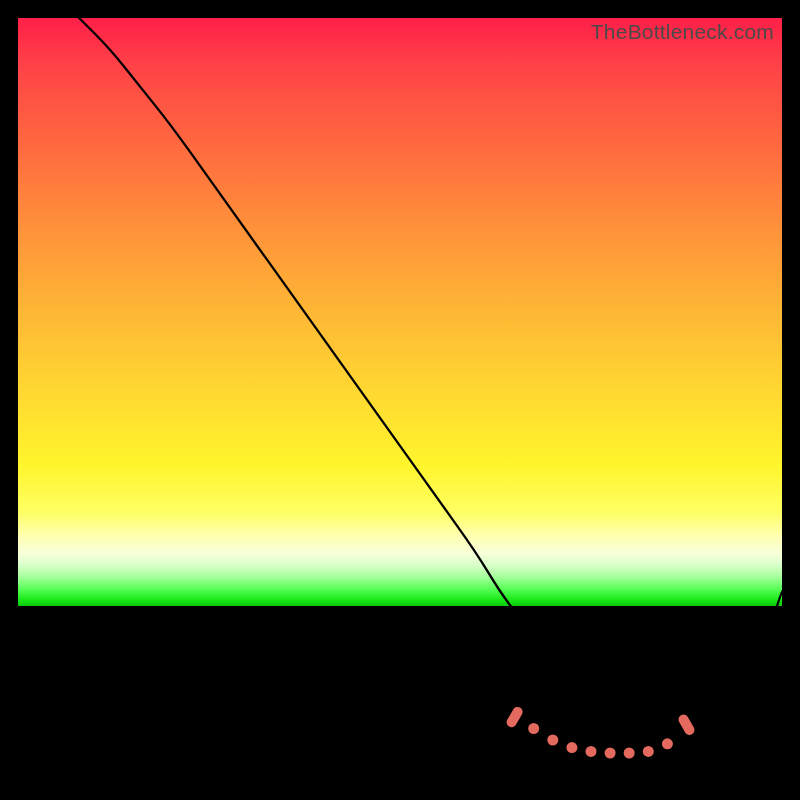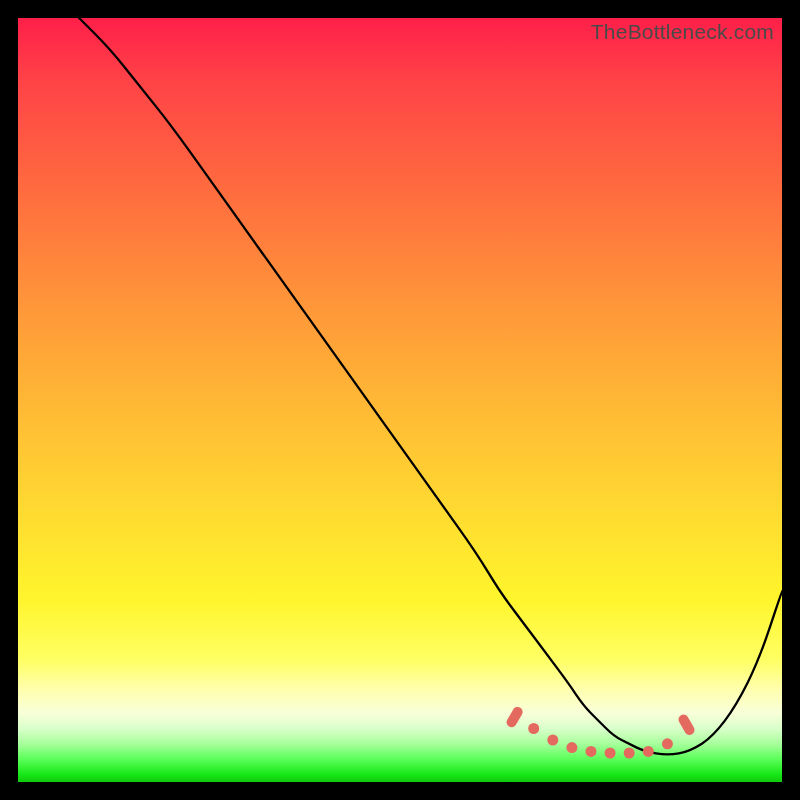"TheBottleneck.com" .plot { height: 764px -> 588px }
